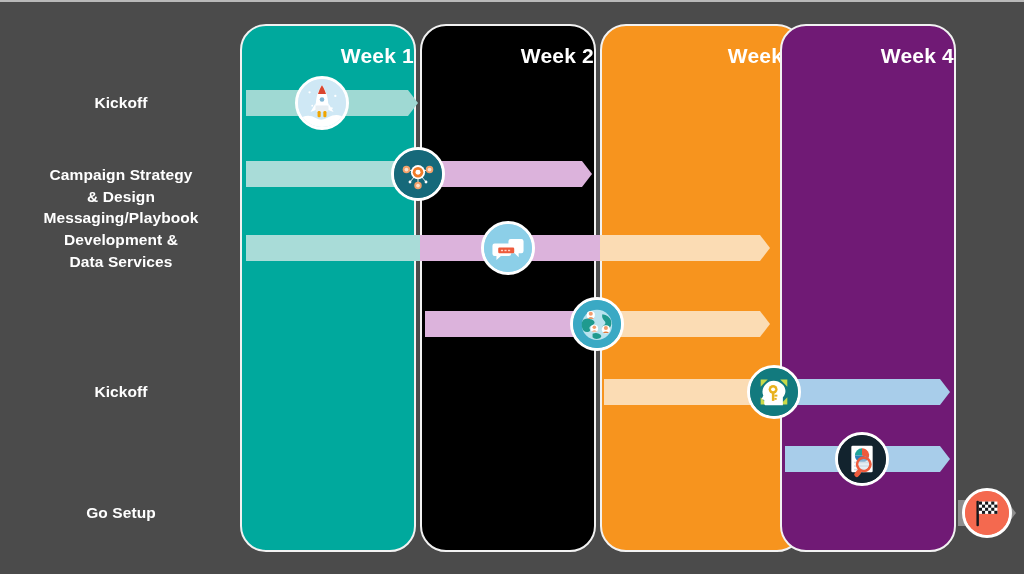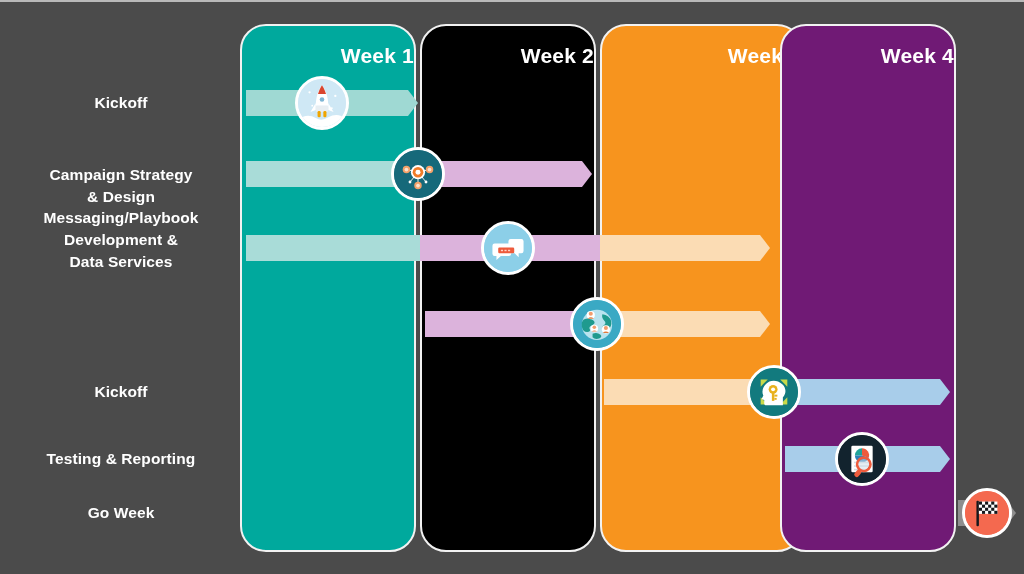"Testing & Reporting" div.row-label { html: <div> <div>Testing &amp; Reporting</div> </div> -> none }
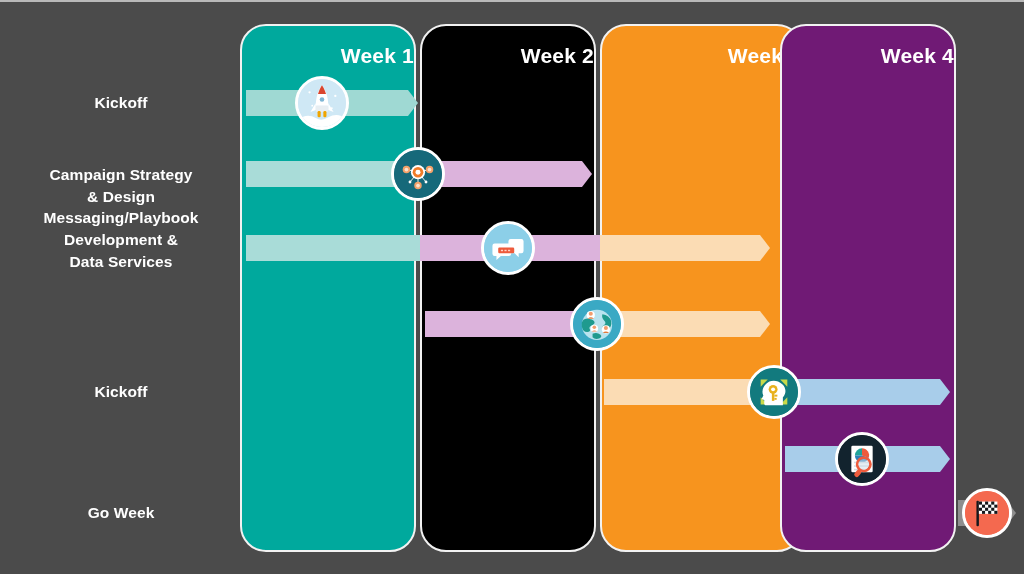"Go Week" div { text: Week -> Setup }
